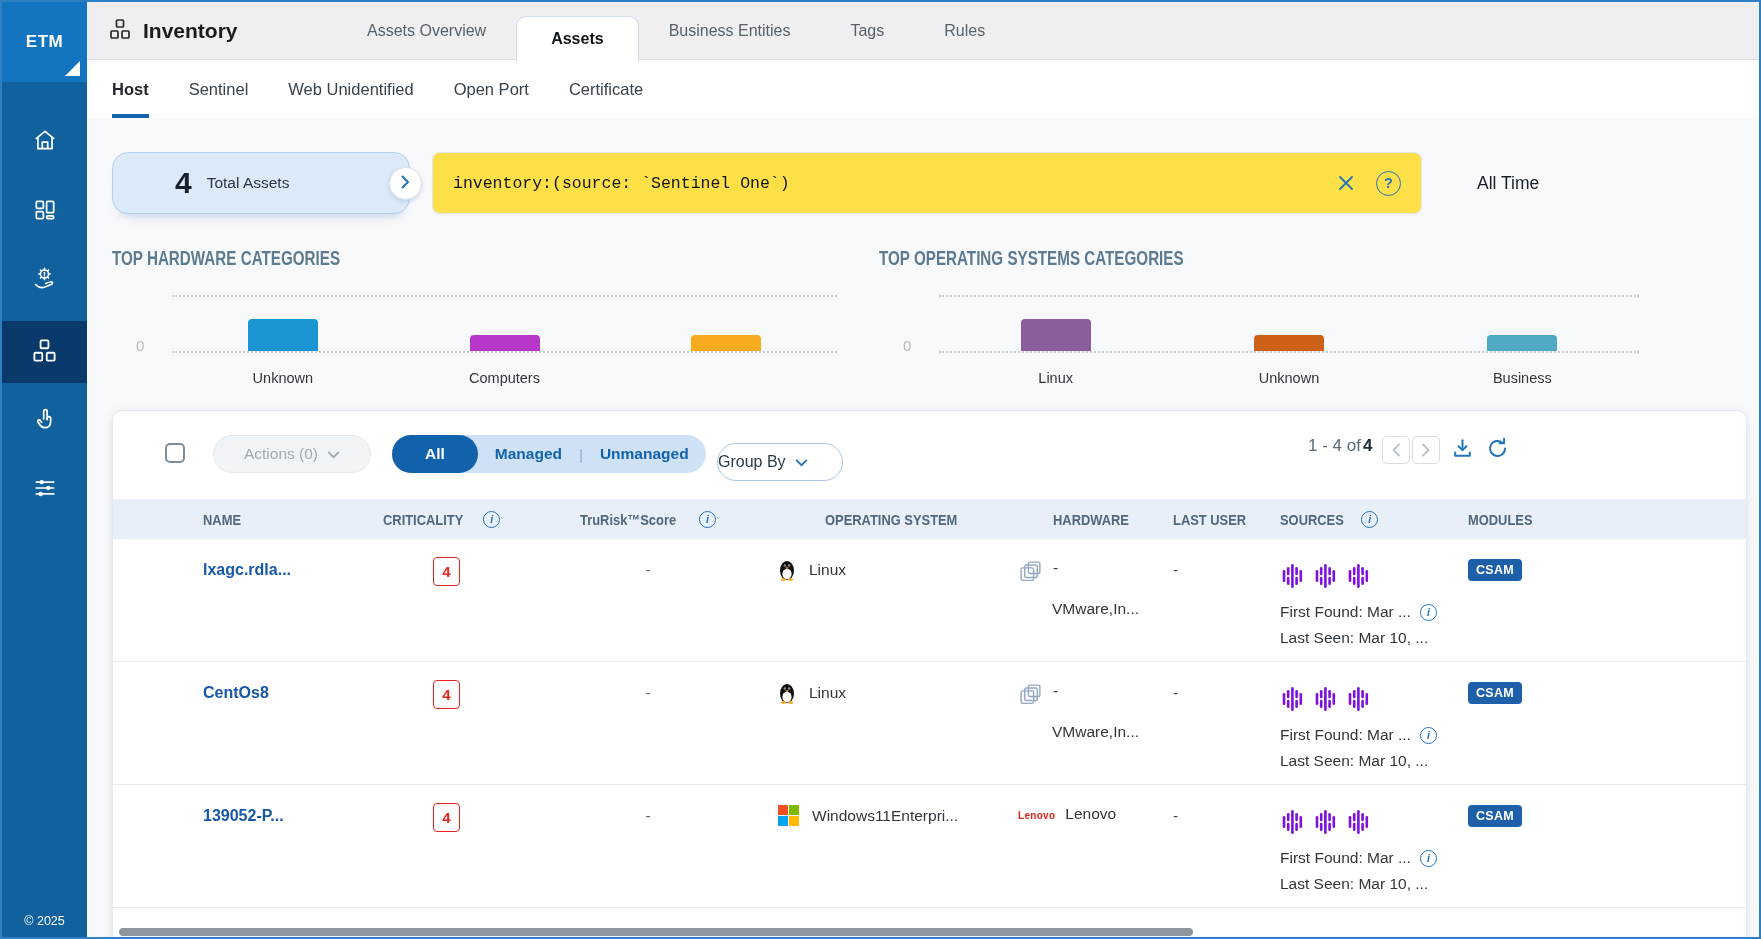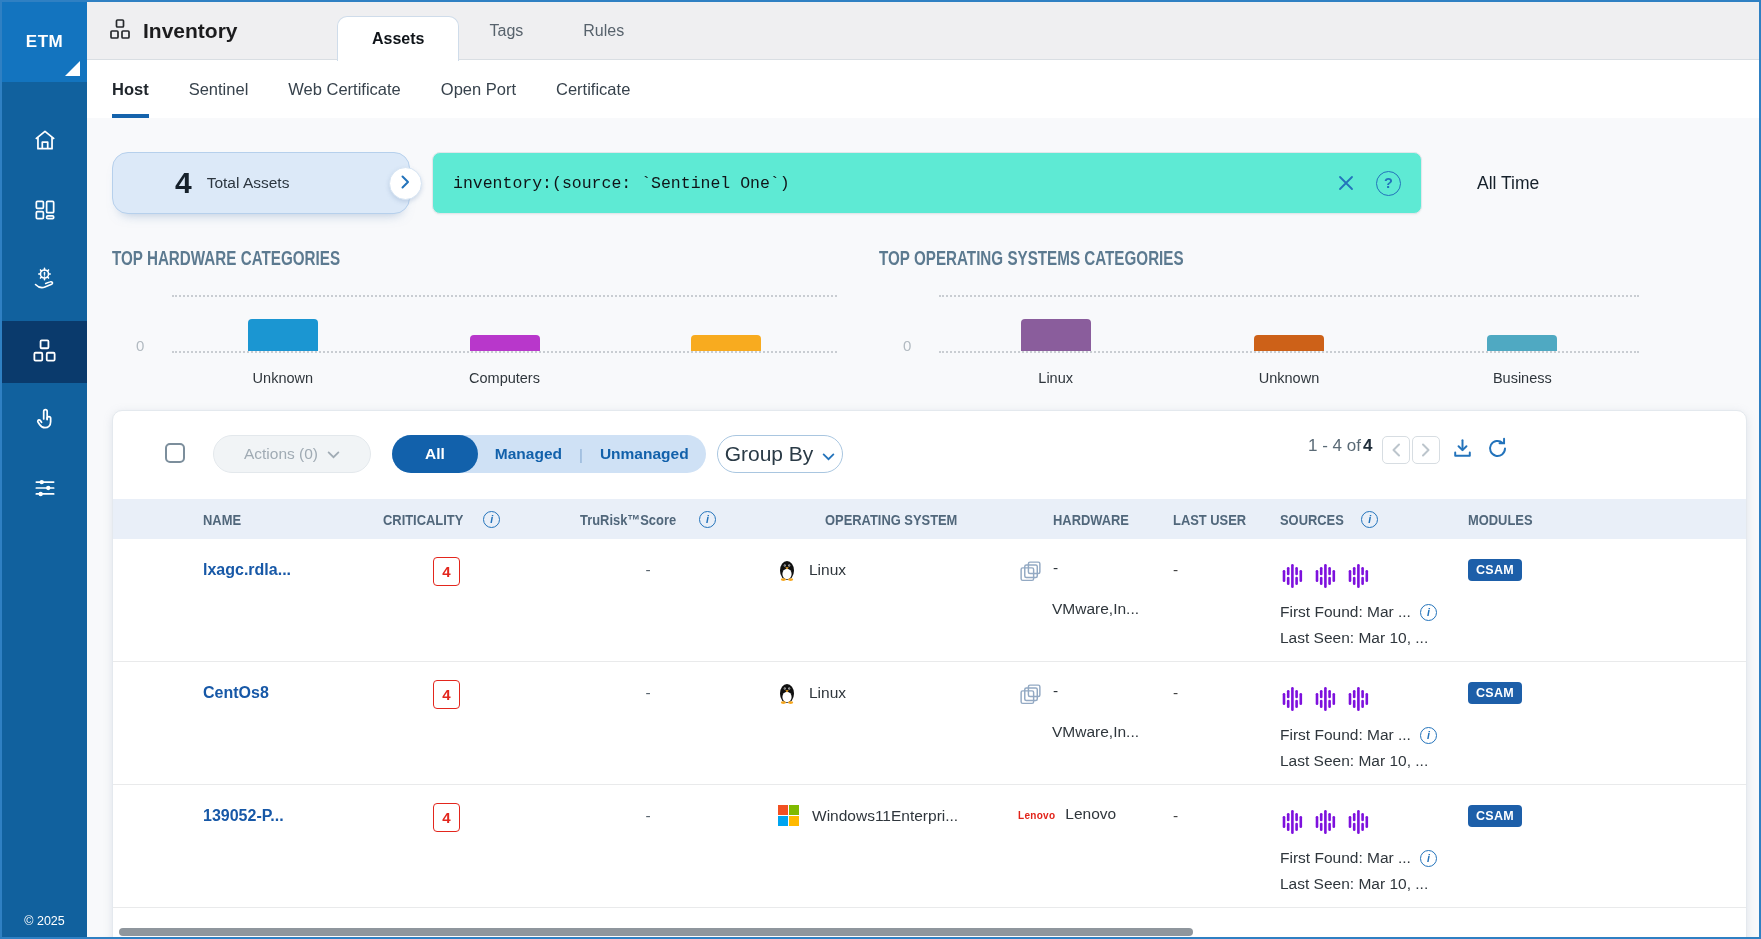"Assets Overview" div.tab { html: none -> <div>Assets Overview</div> }
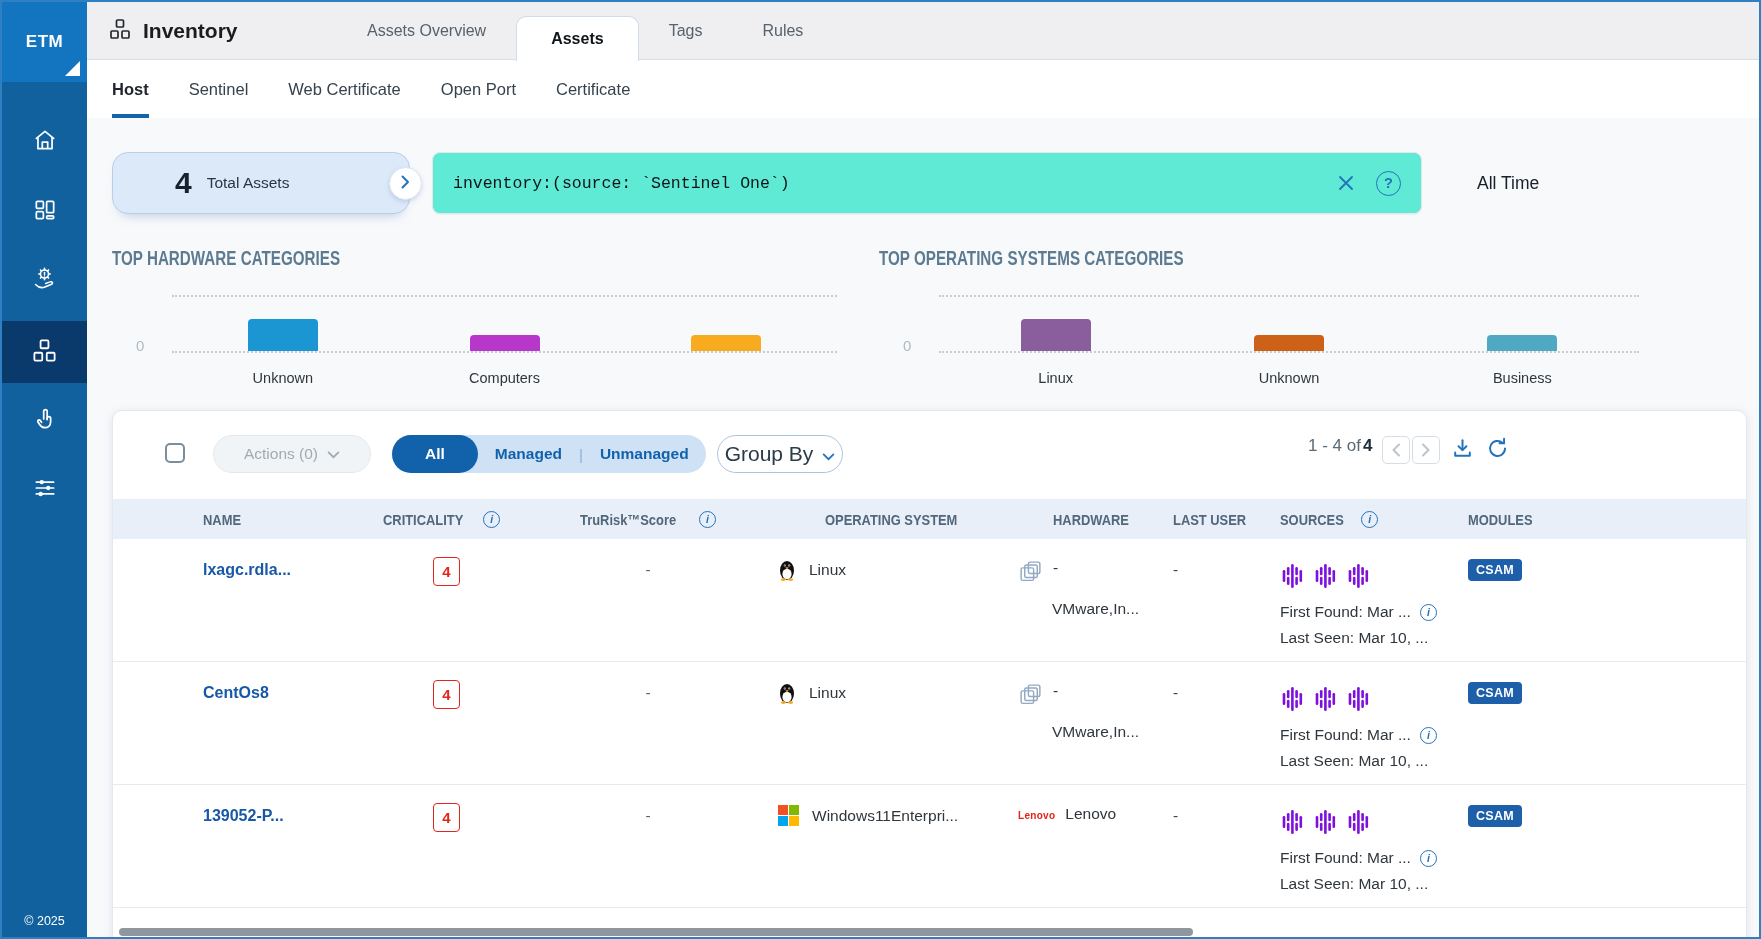"Business Entities" div.tab { html: none -> <div>Business Entities</div> }
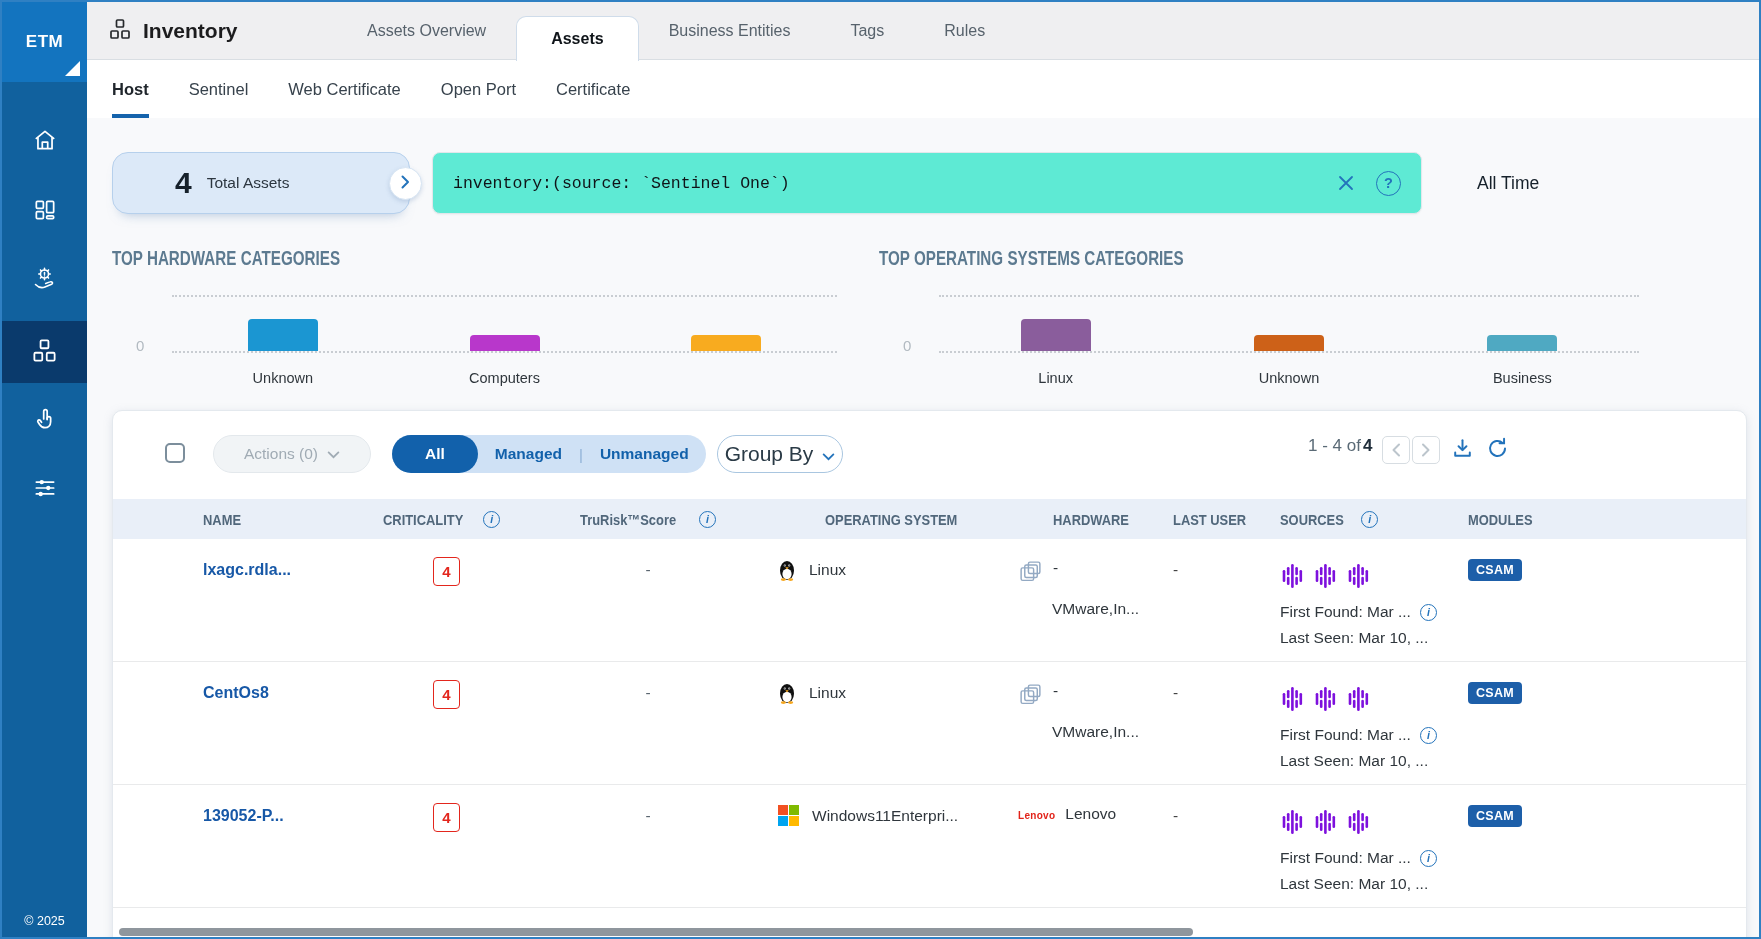"Web Certificate" div.subnav-item { text: Certificate -> Unidentified }
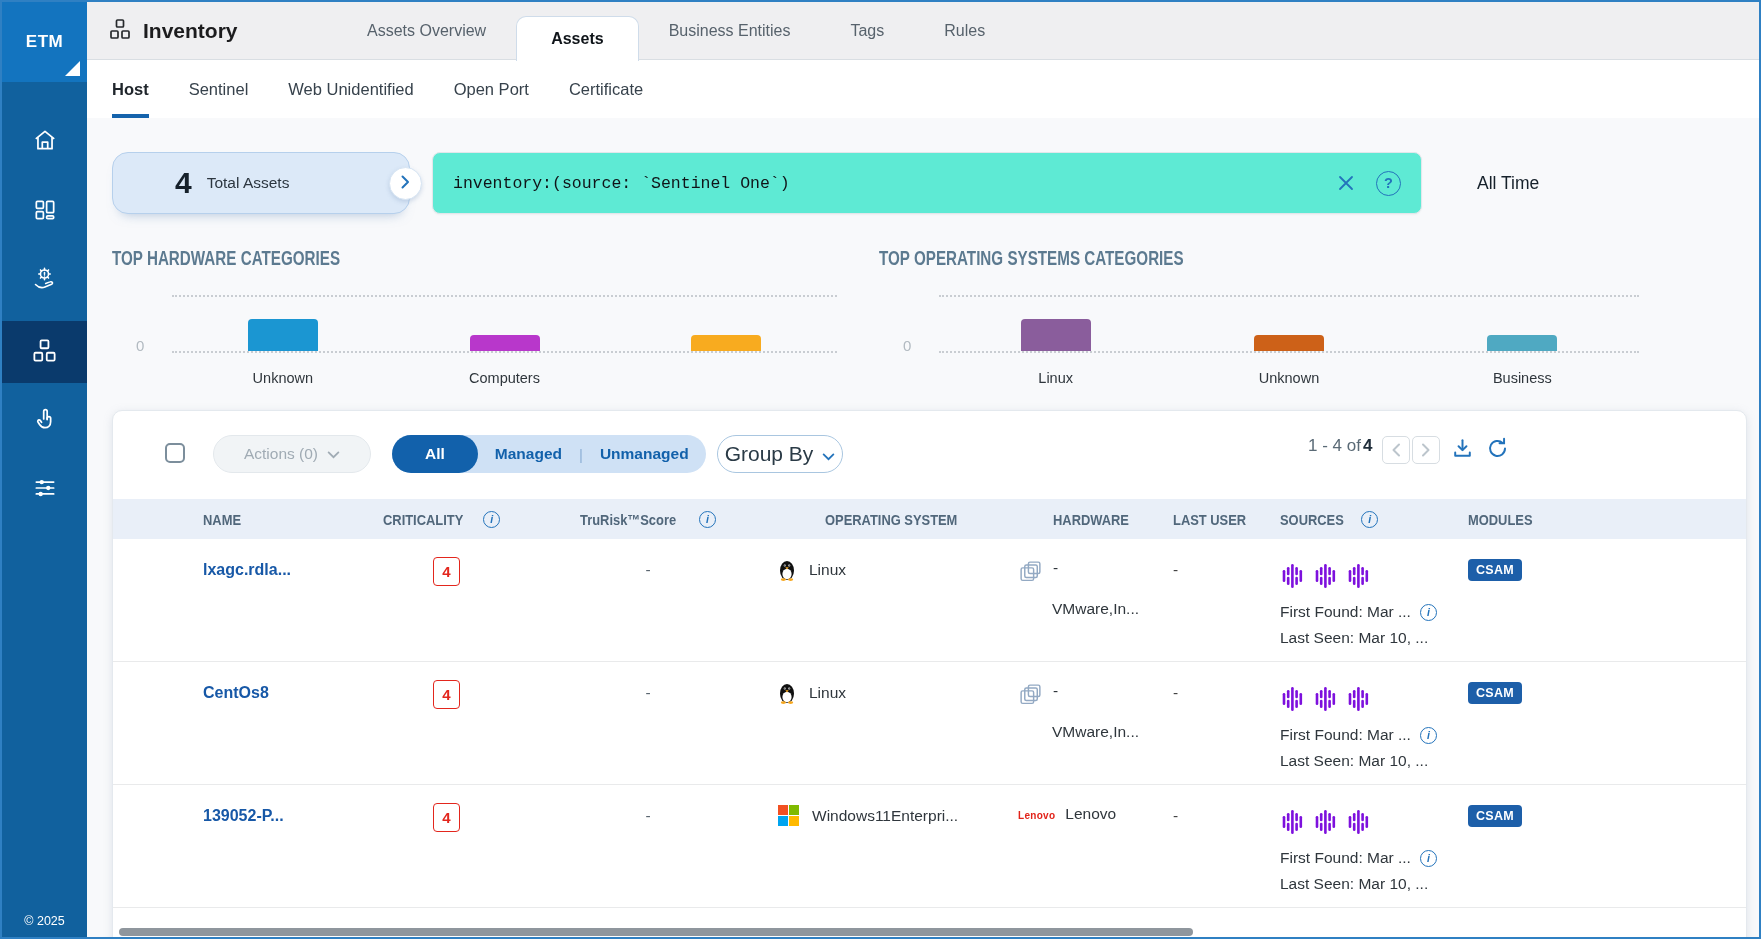"inventory:(source: `Sentinel One`)" .search-box { background: #5eead4 -> #fde047 }
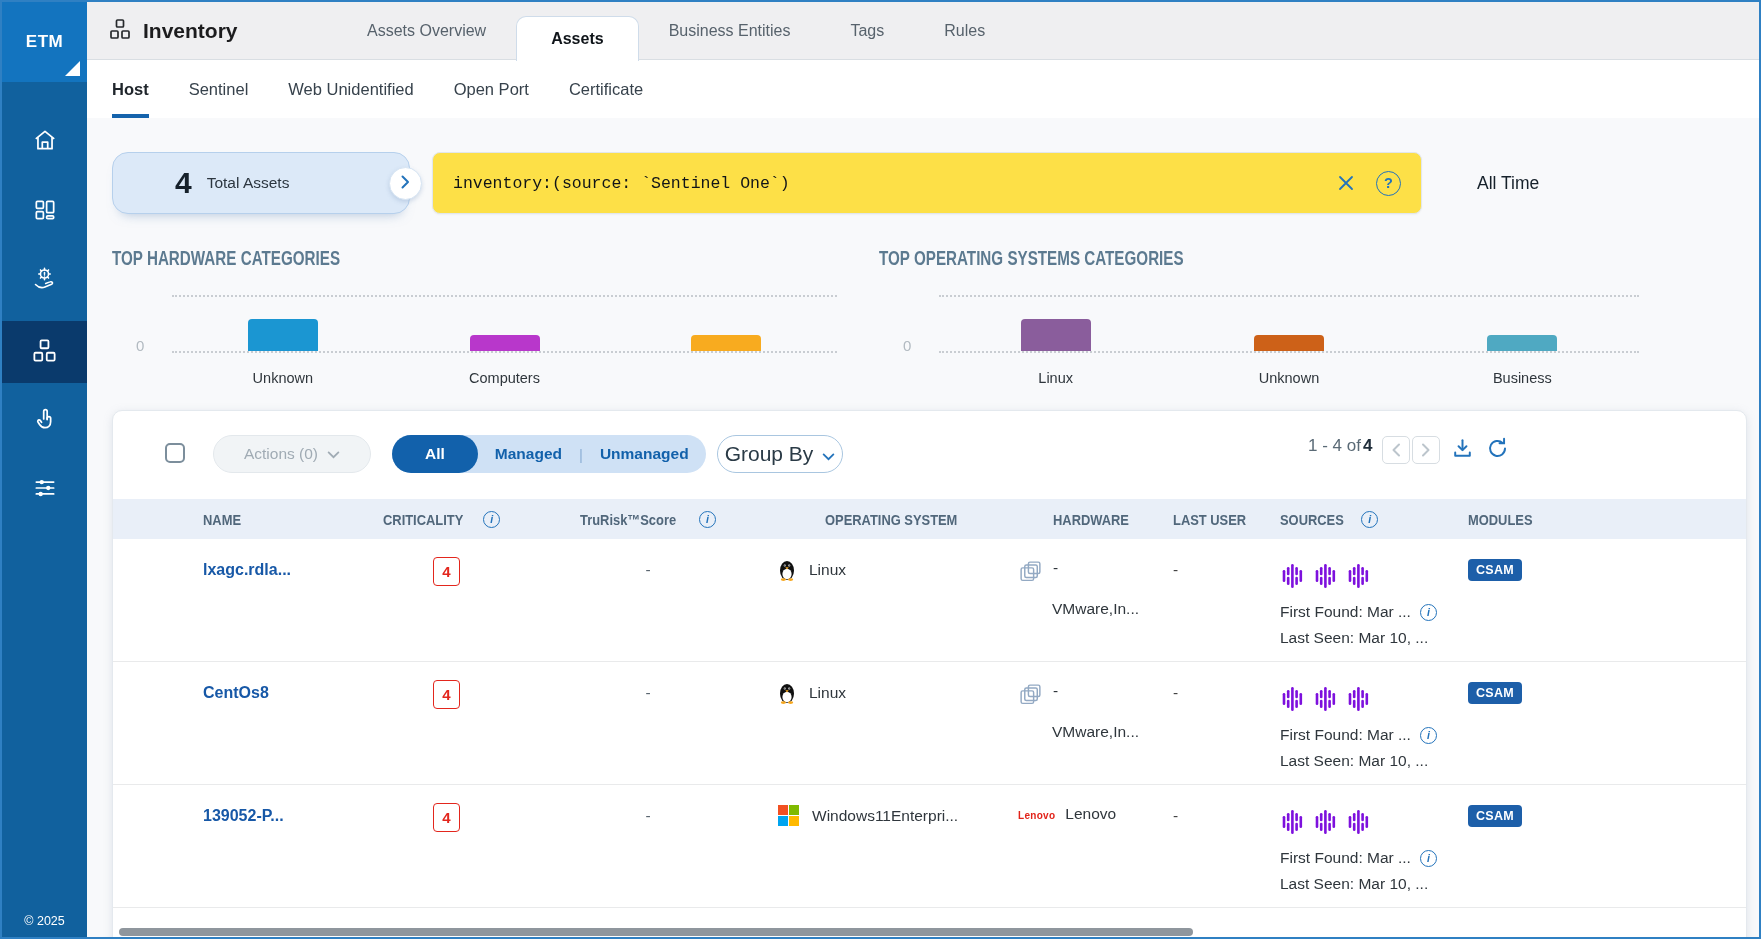"Group By" .groupby-btn { font-size: 21px -> 16px; justify-content: center -> flex-start; top: 2px -> 10px }
